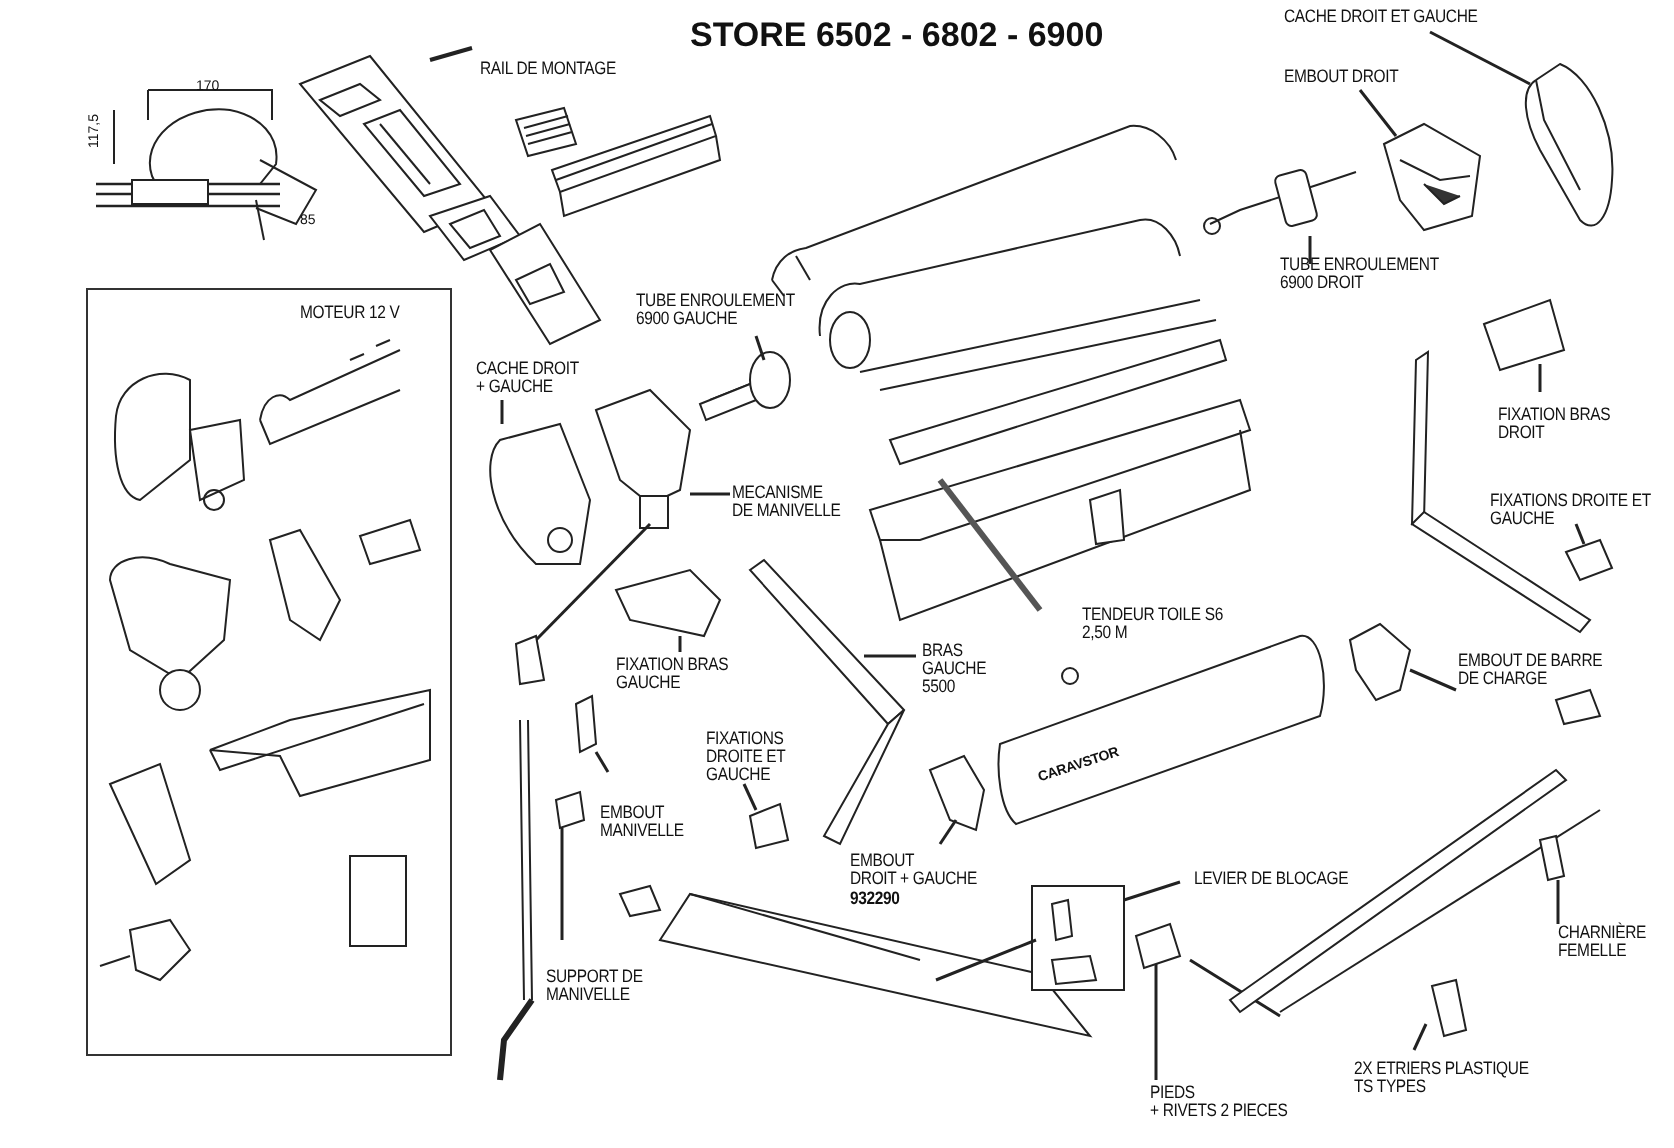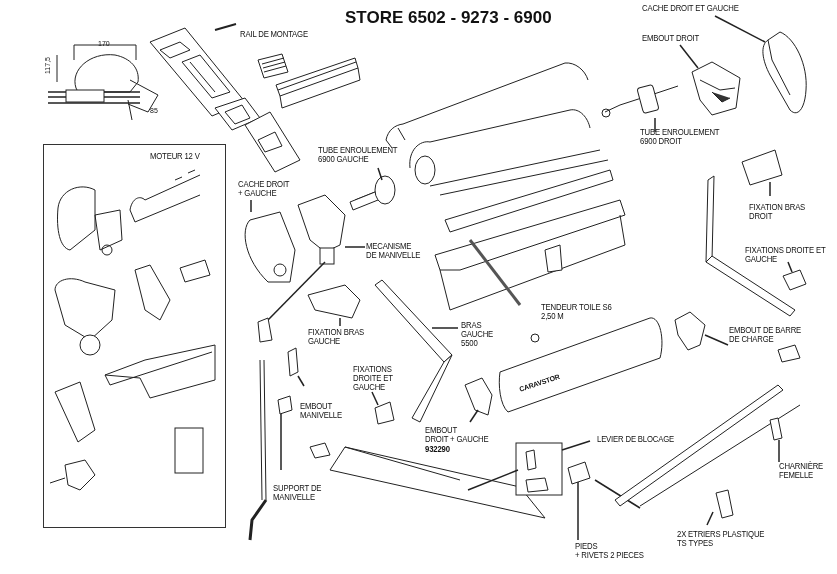"STORE 6502 - 9273 -" div.title { text: 9273 -> 6802 }
